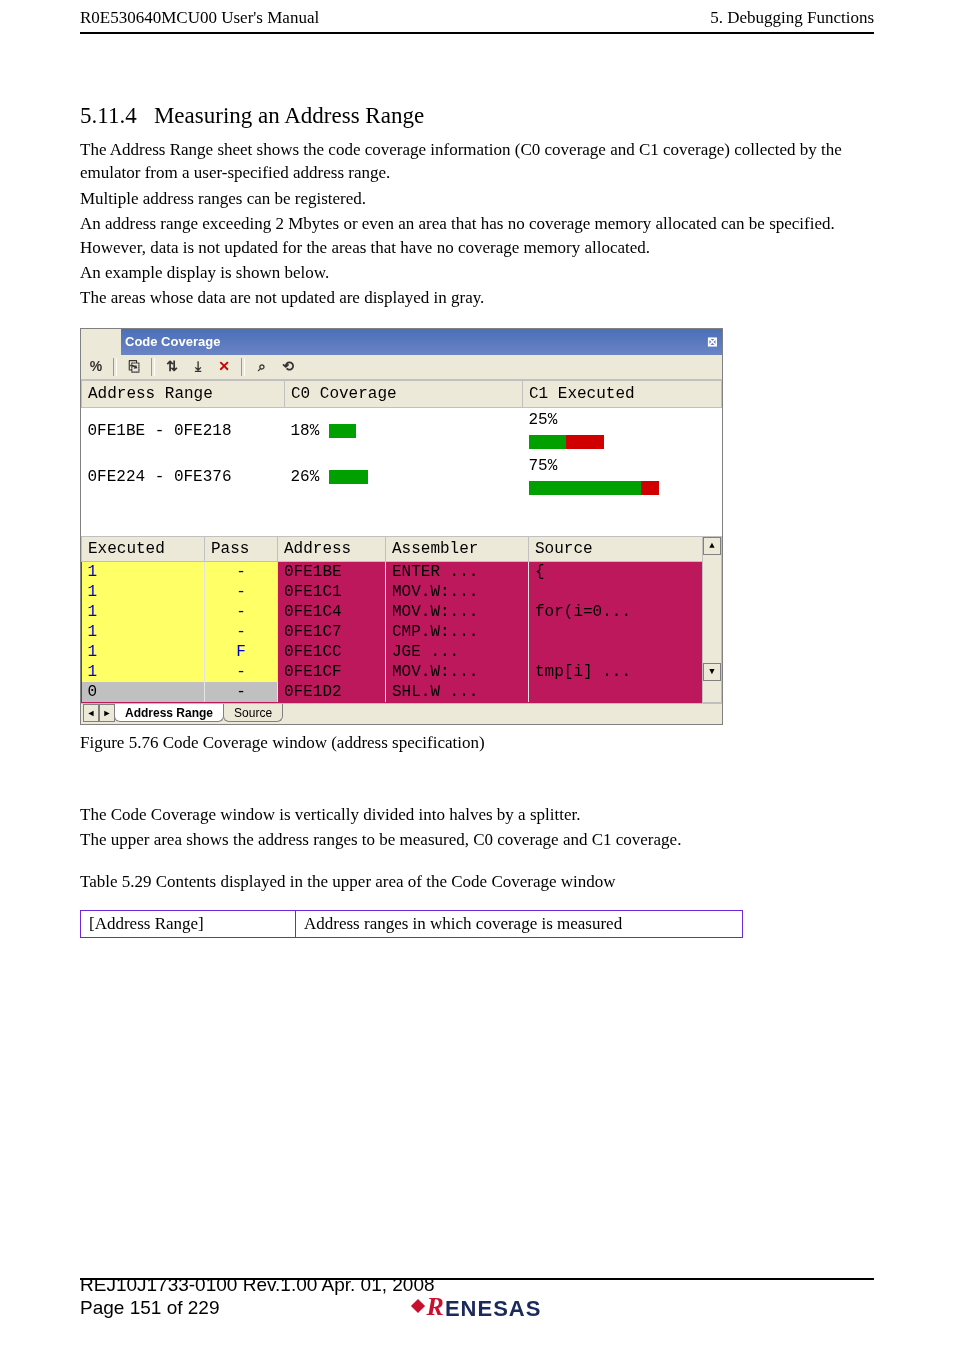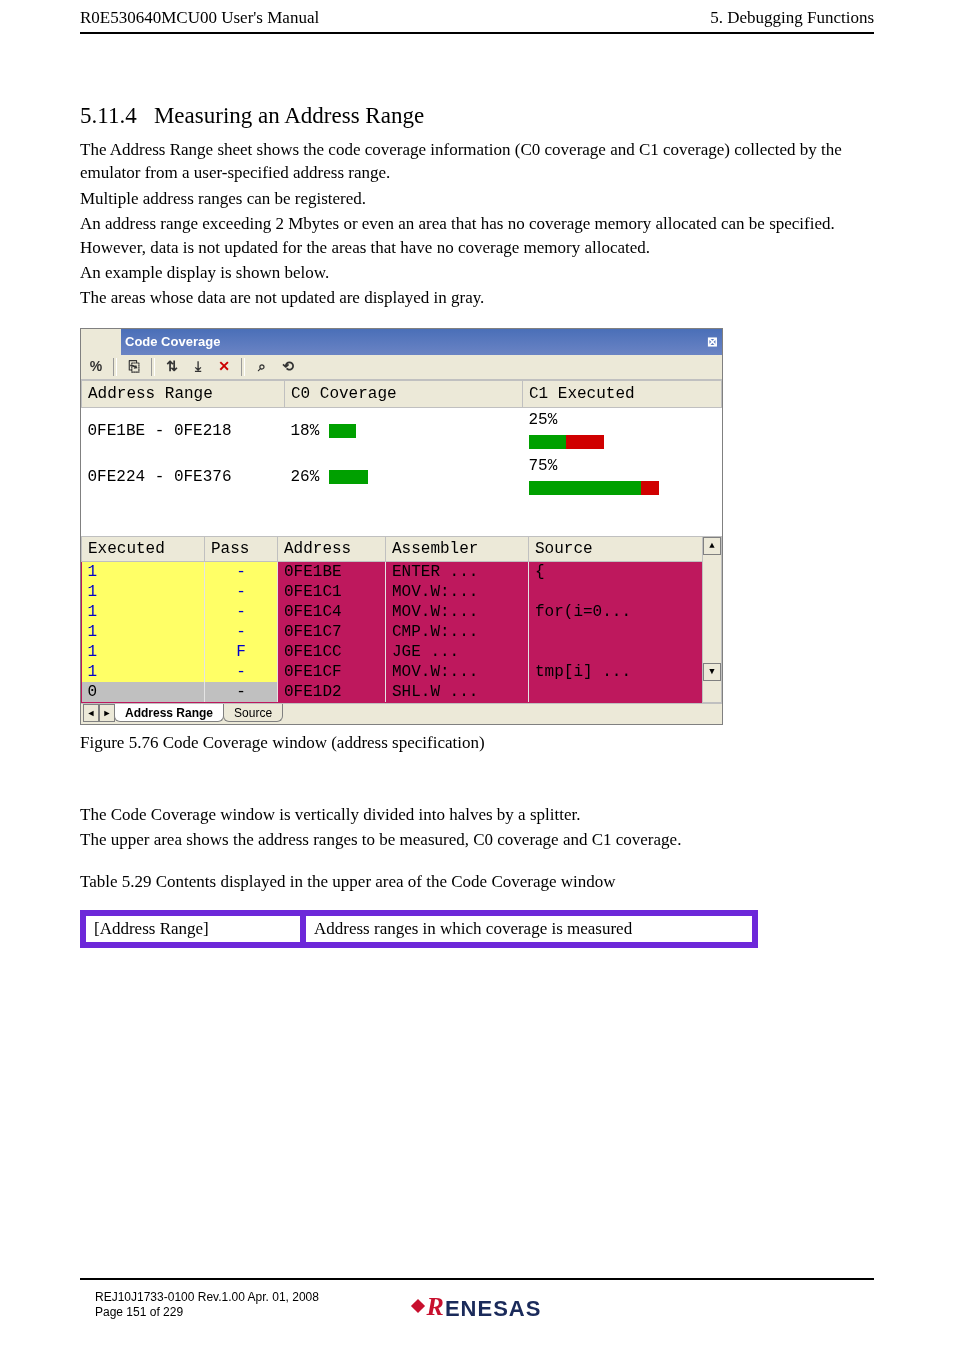"[Address Range]" .desc-table td { border: 6px solid #6d28d9 -> 1px solid #6d28d9 }
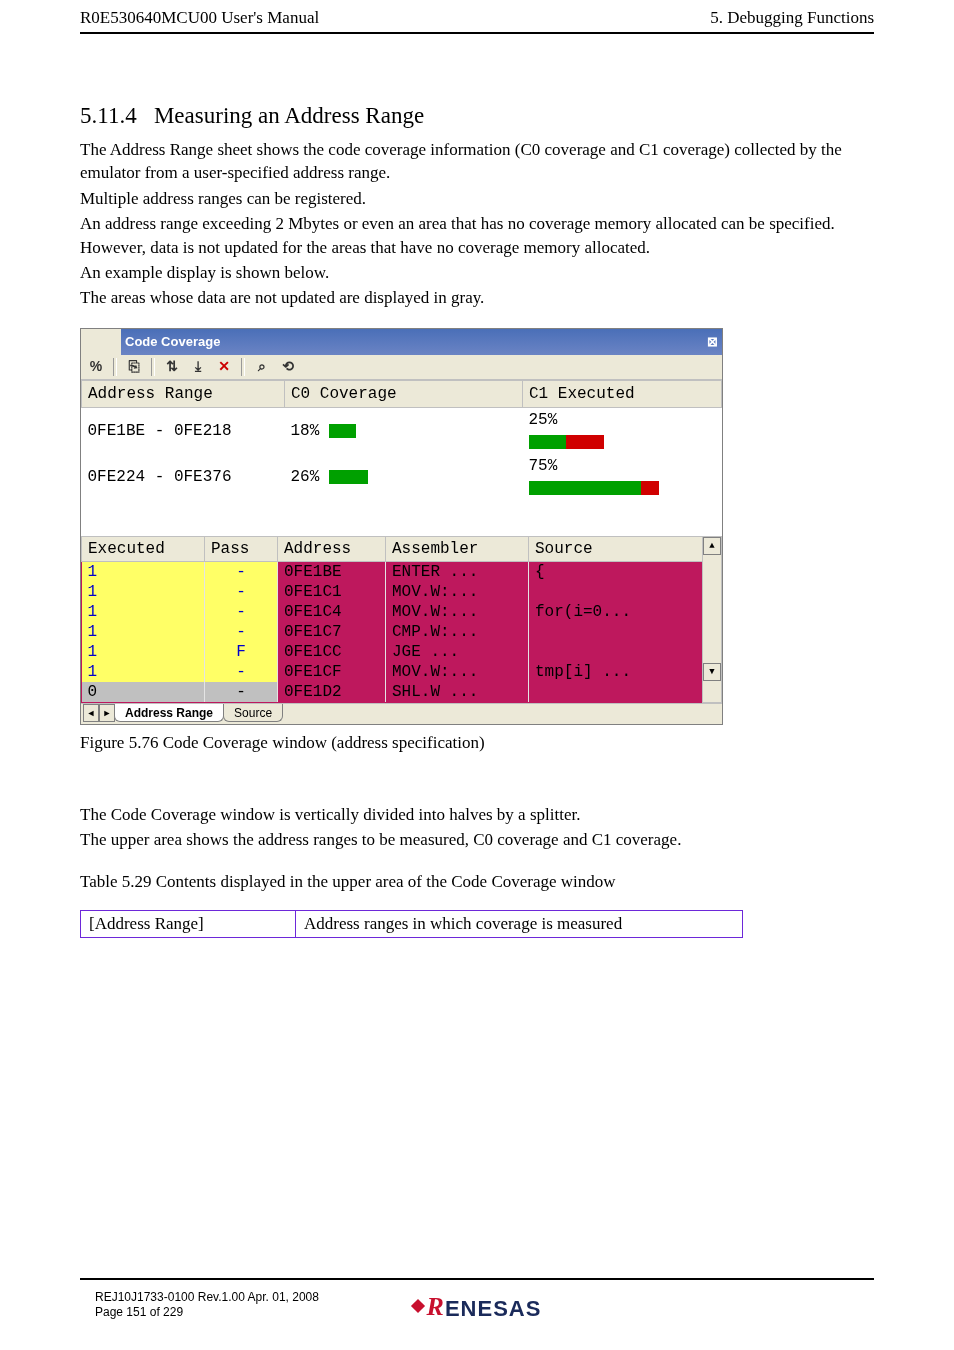"REJ10J1733-0100 Rev.1.00 Apr. 01, 2008" .ftr-left { font-size: 12px -> 19px; left: 95px -> 80px }
